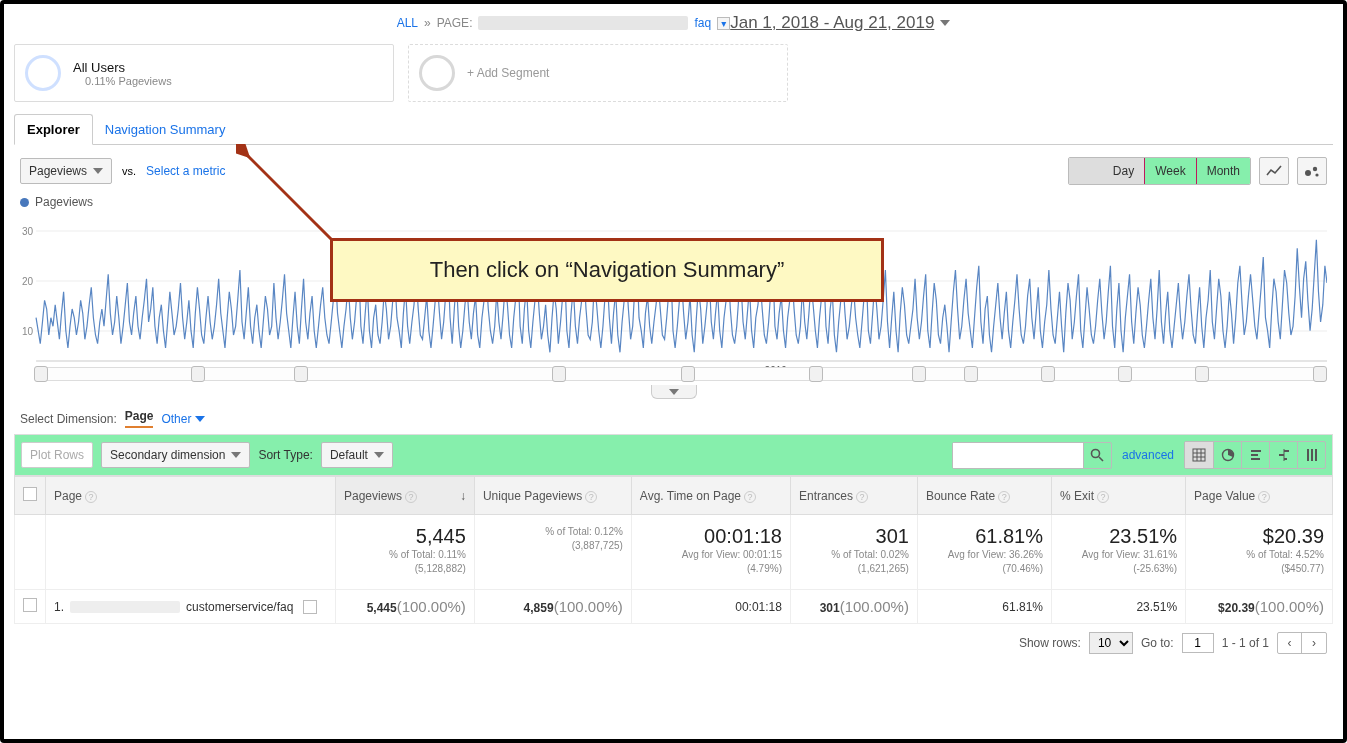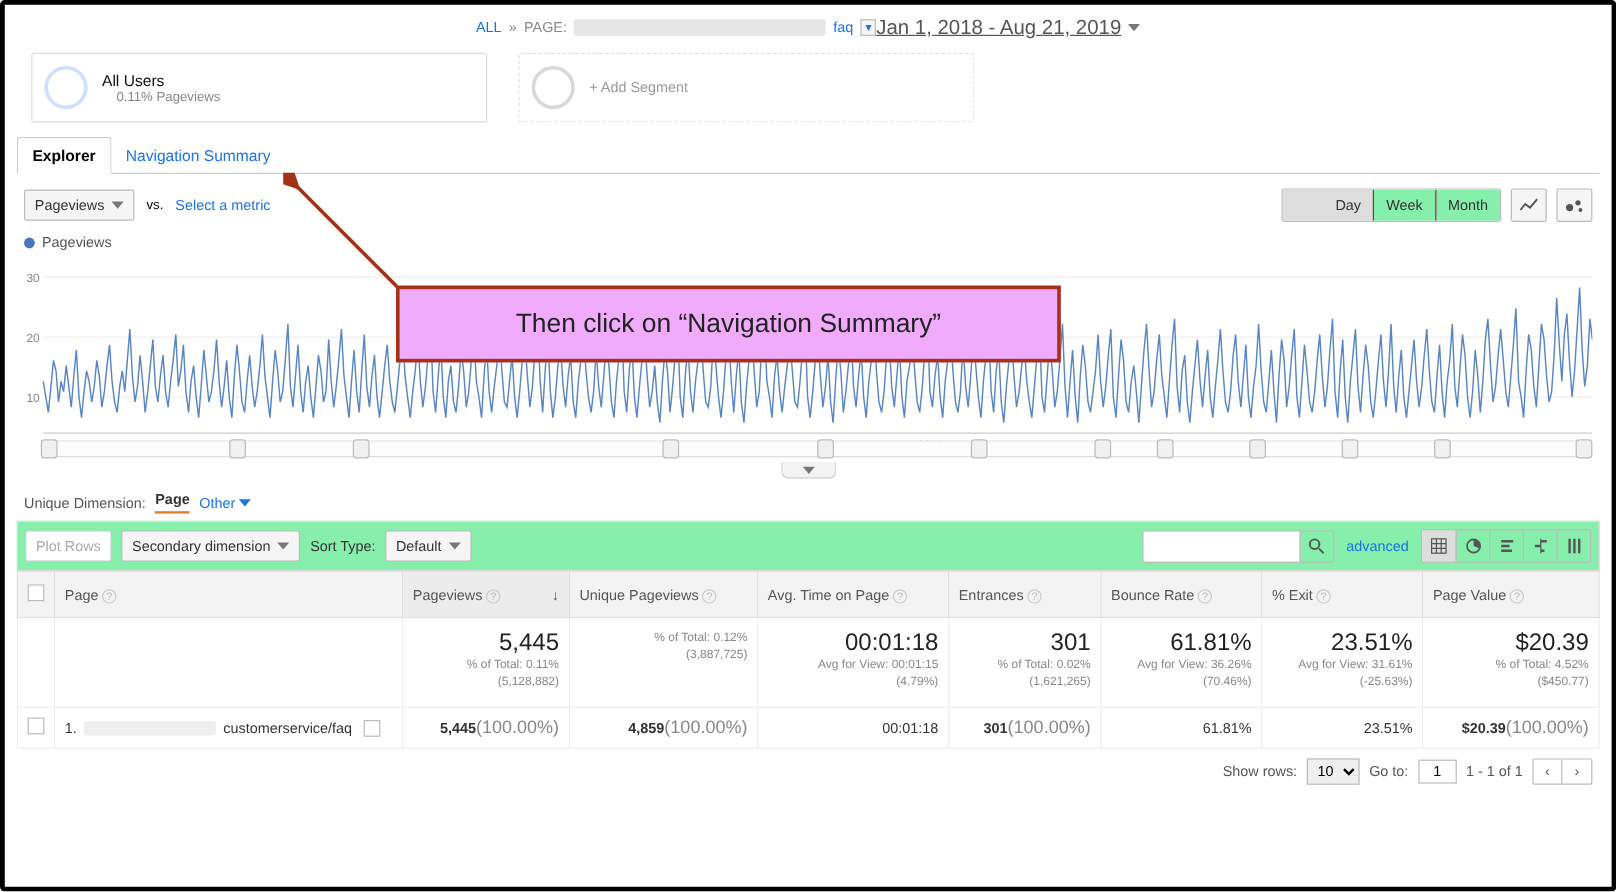"All Users" .seg { margin-left: 12px -> none }
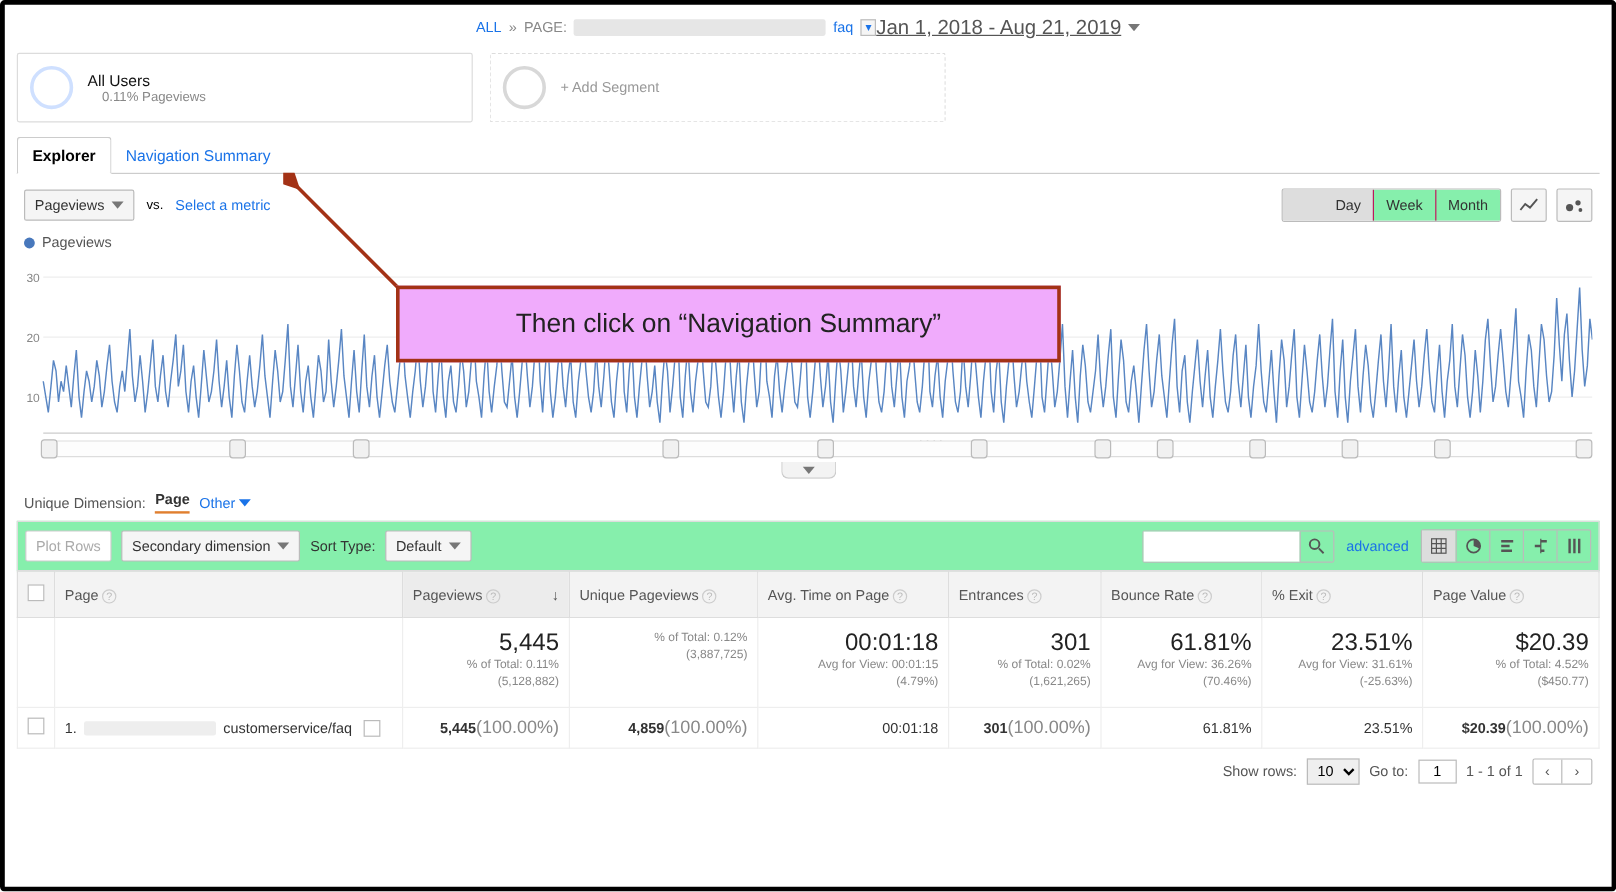"Then click on “Navigation Summary”" .callout { background: #f0abfc -> #fef9c3 }
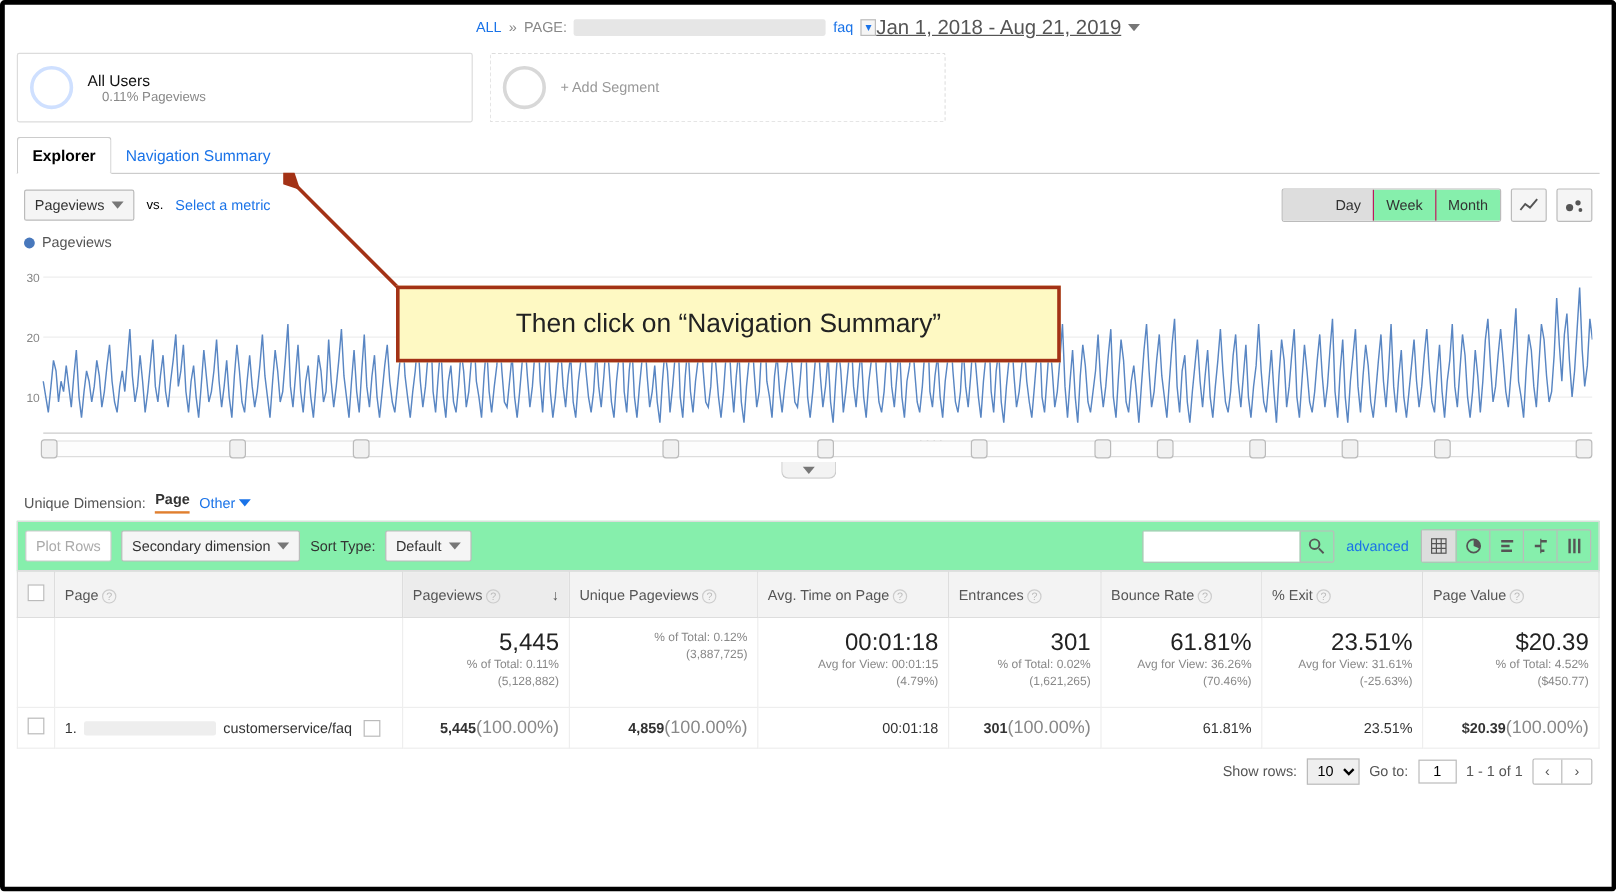"Unique Dimension:" span.lbl { text: Unique -> Select }
